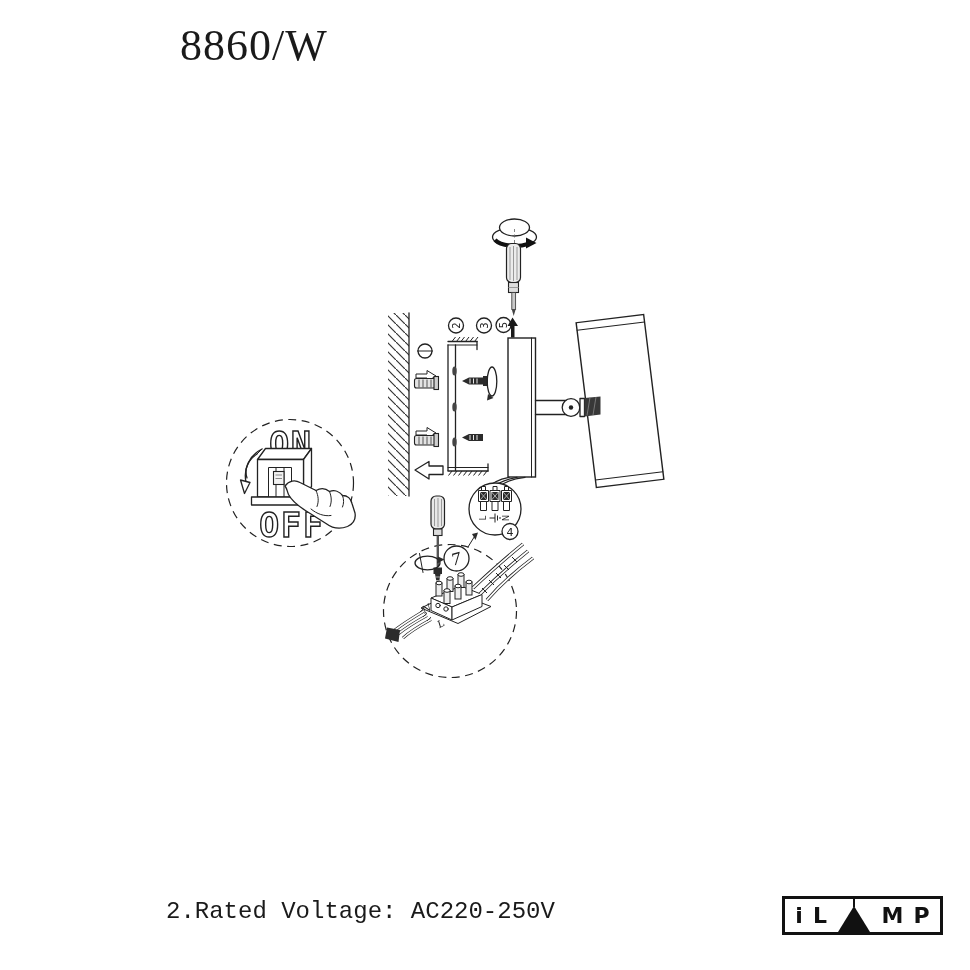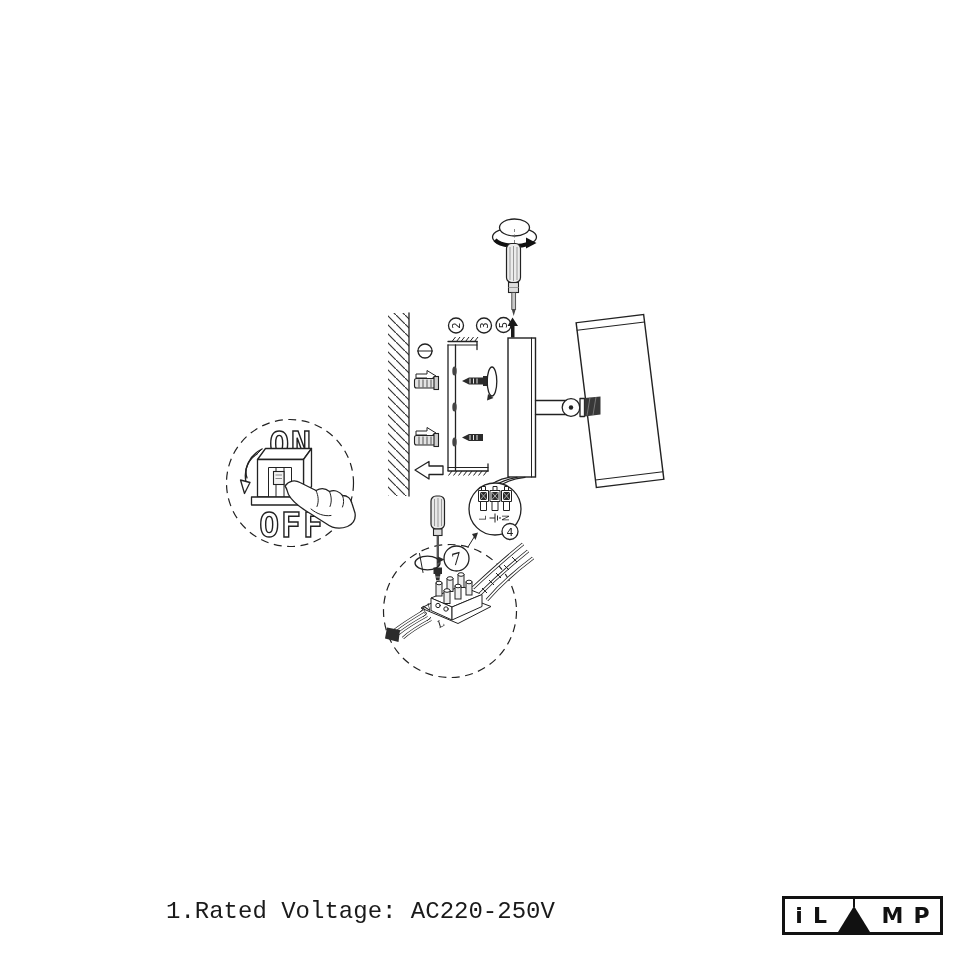"8860/W" div.title { html: none -> <div>8860/W</div> }
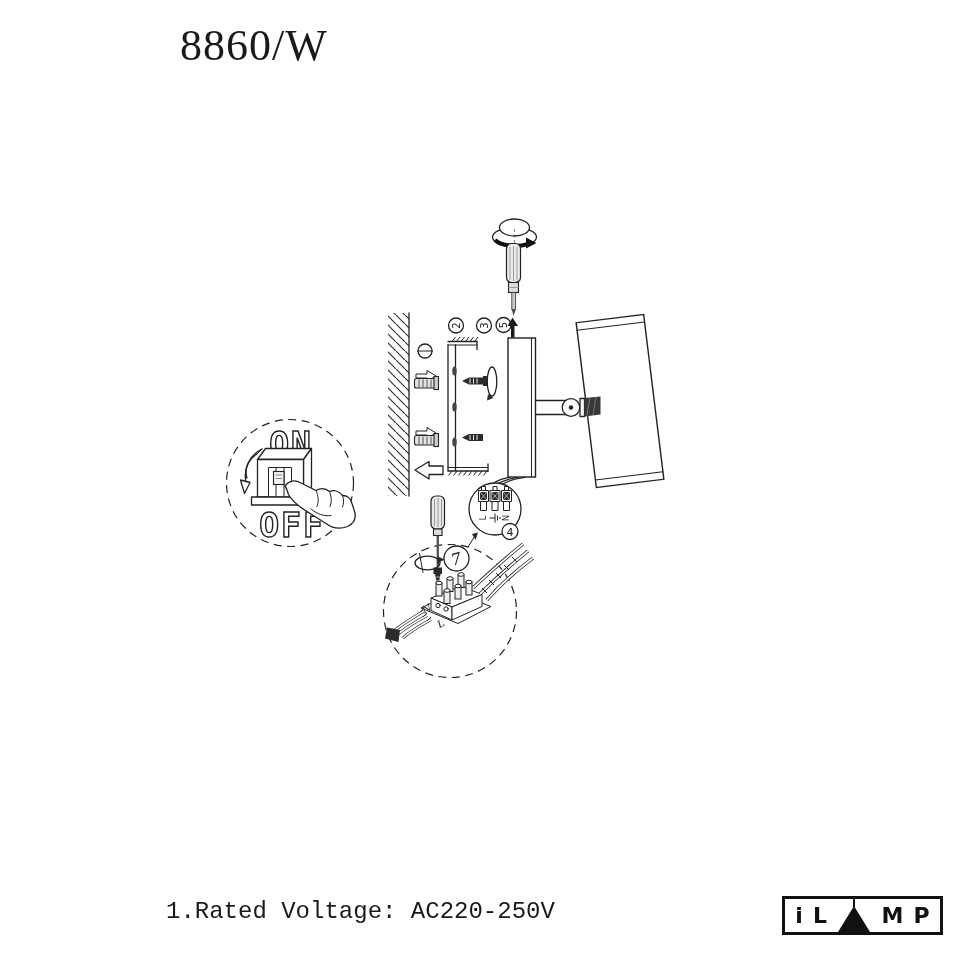"1.Rated Voltage: AC220-250V" div.spec-line { text: 1.Rated -> 2.Rated }
